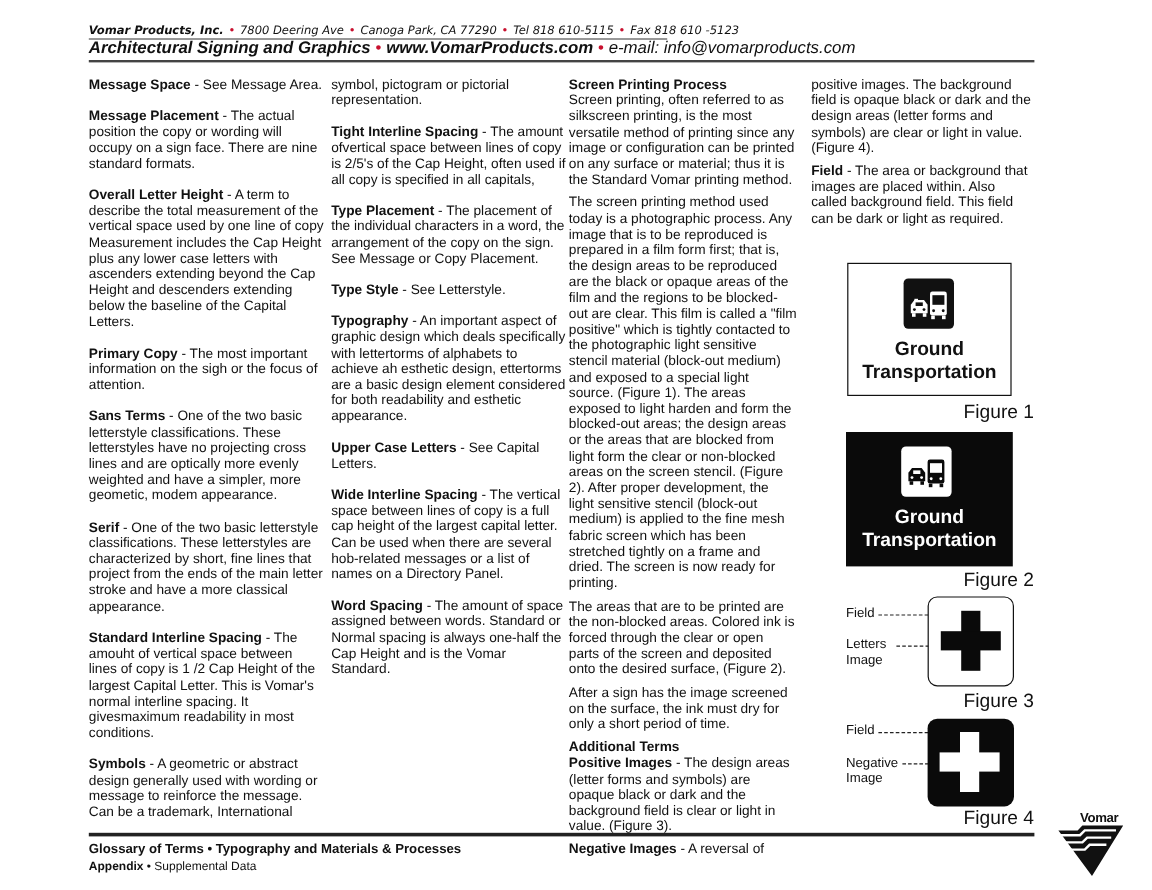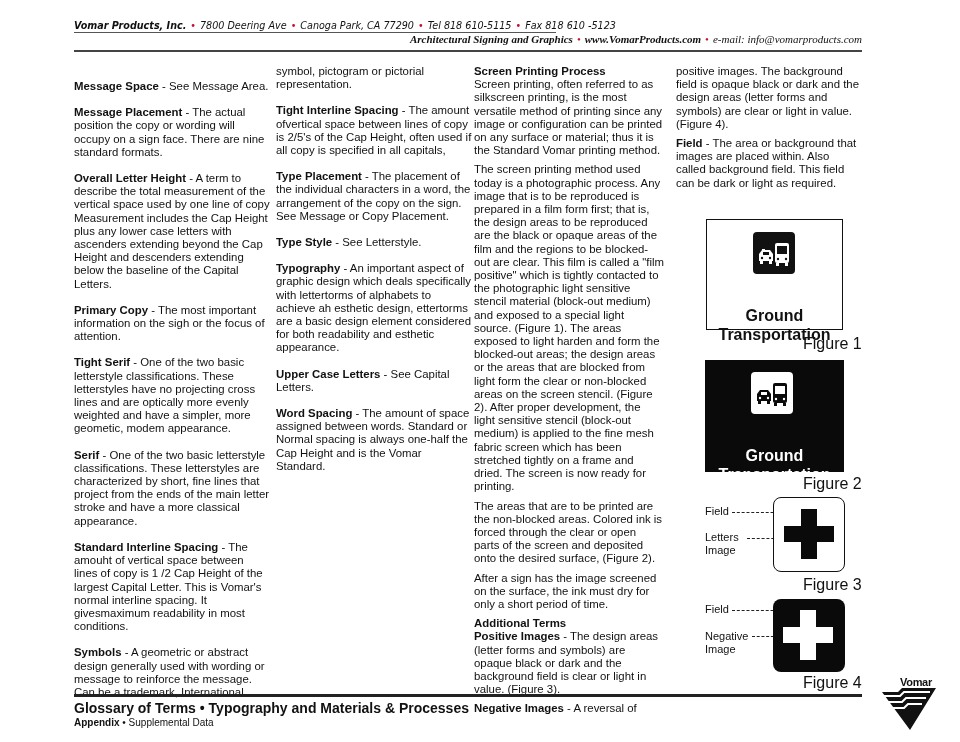"Architectural Signing and Graphics •" .header-line2 { font-family: Liberation Serif, serif -> Liberation Sans, sans-serif; font-size: 11px -> 14px; text-align: right -> none }
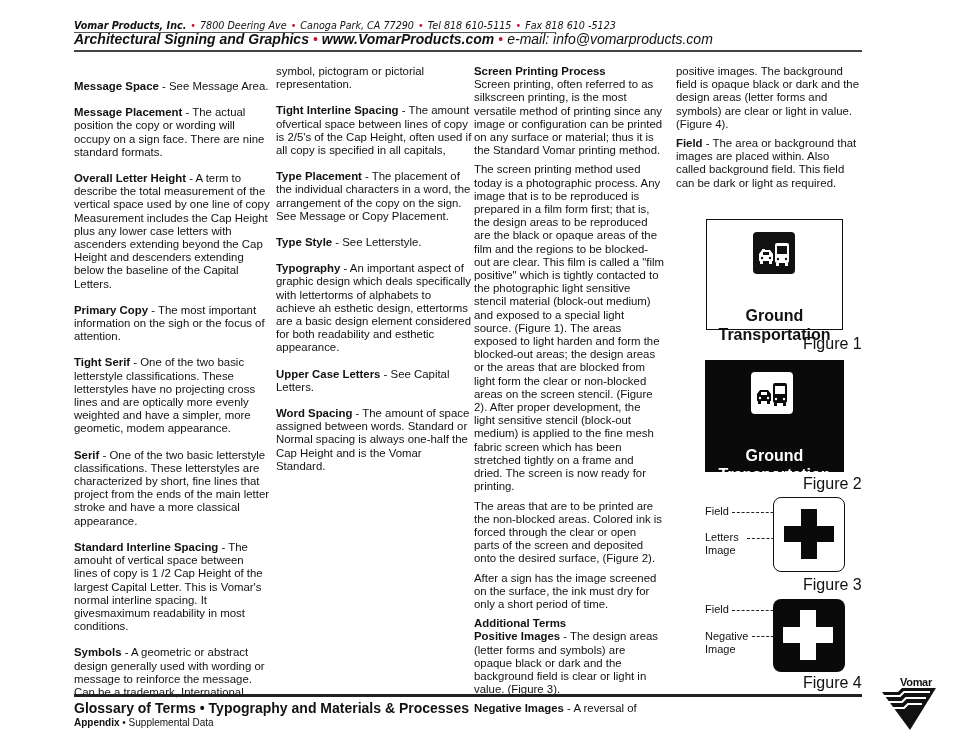"Message Space - See Message" .col1 { margin-top: 15px -> none }
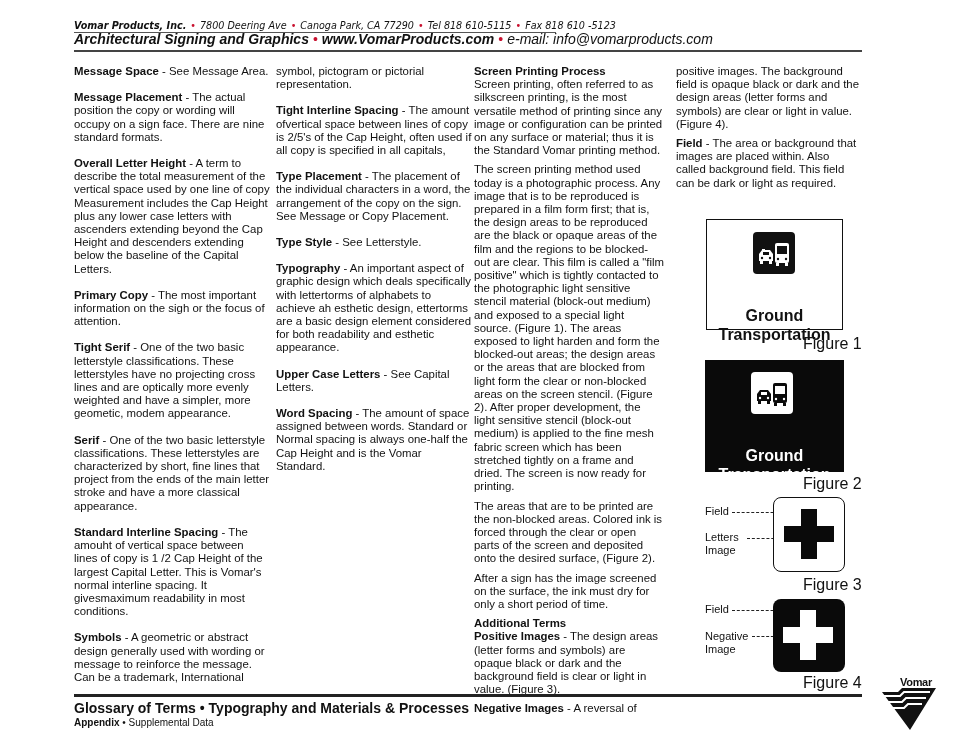"Ground" .sign-text { margin-top: 24px -> none }
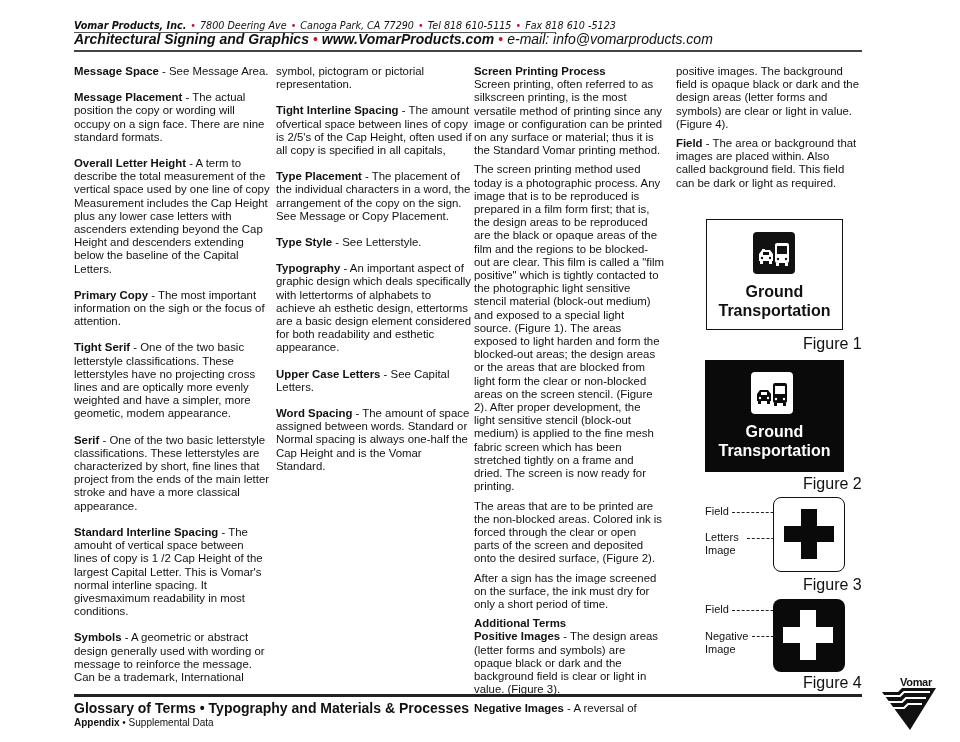"Tight Serif" span.term { text: Tight Serif -> Sans Terms }
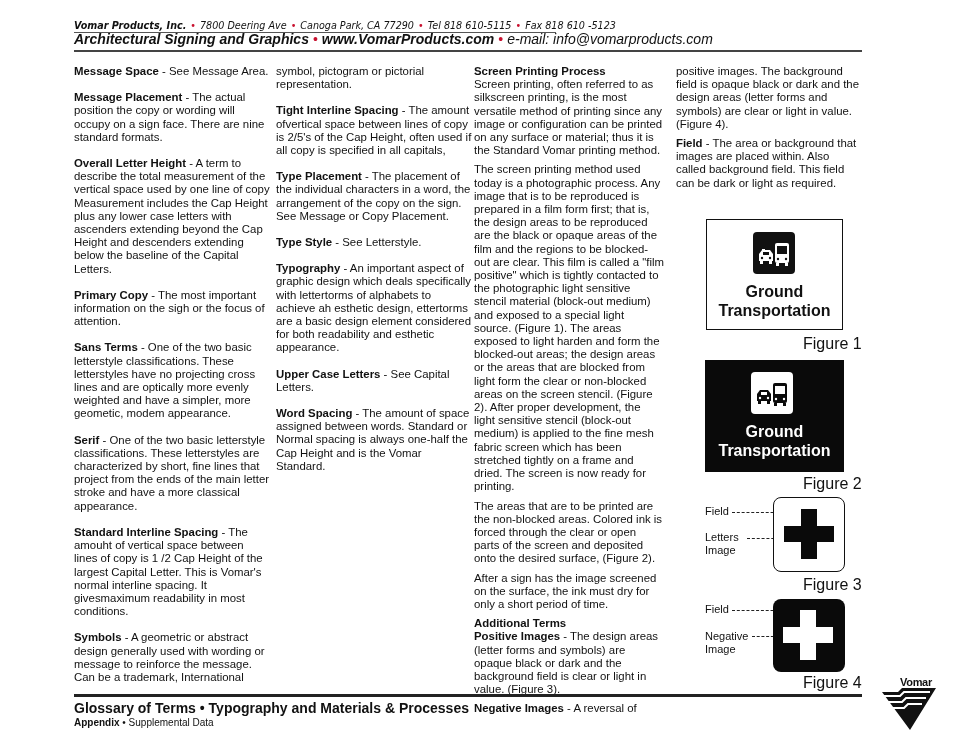"Wide Interline Spacing - The" p.entry { html: none -> <p><span>Wide Interline Spacing</span><span> - The vertical space between lines of copy is a full cap height of the largest capital letter. Can be used when there are several hob-related messages or a list of names on a Directory Panel.</span></p> }
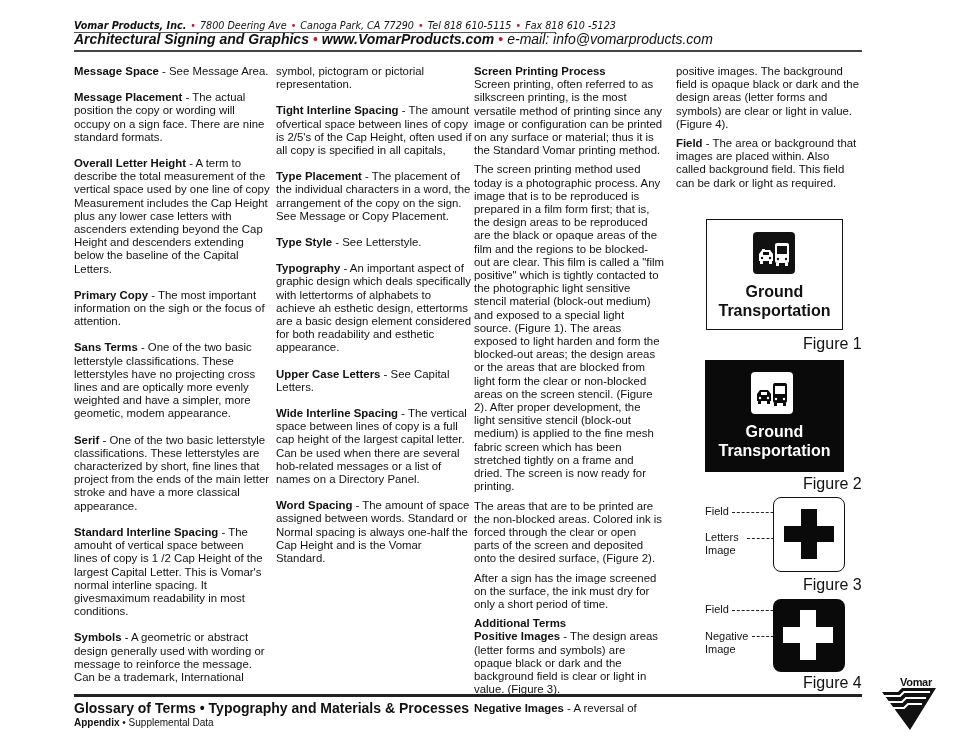"Glossary of Terms • Typography" .footer-title { font-size: 14px -> 11px }
